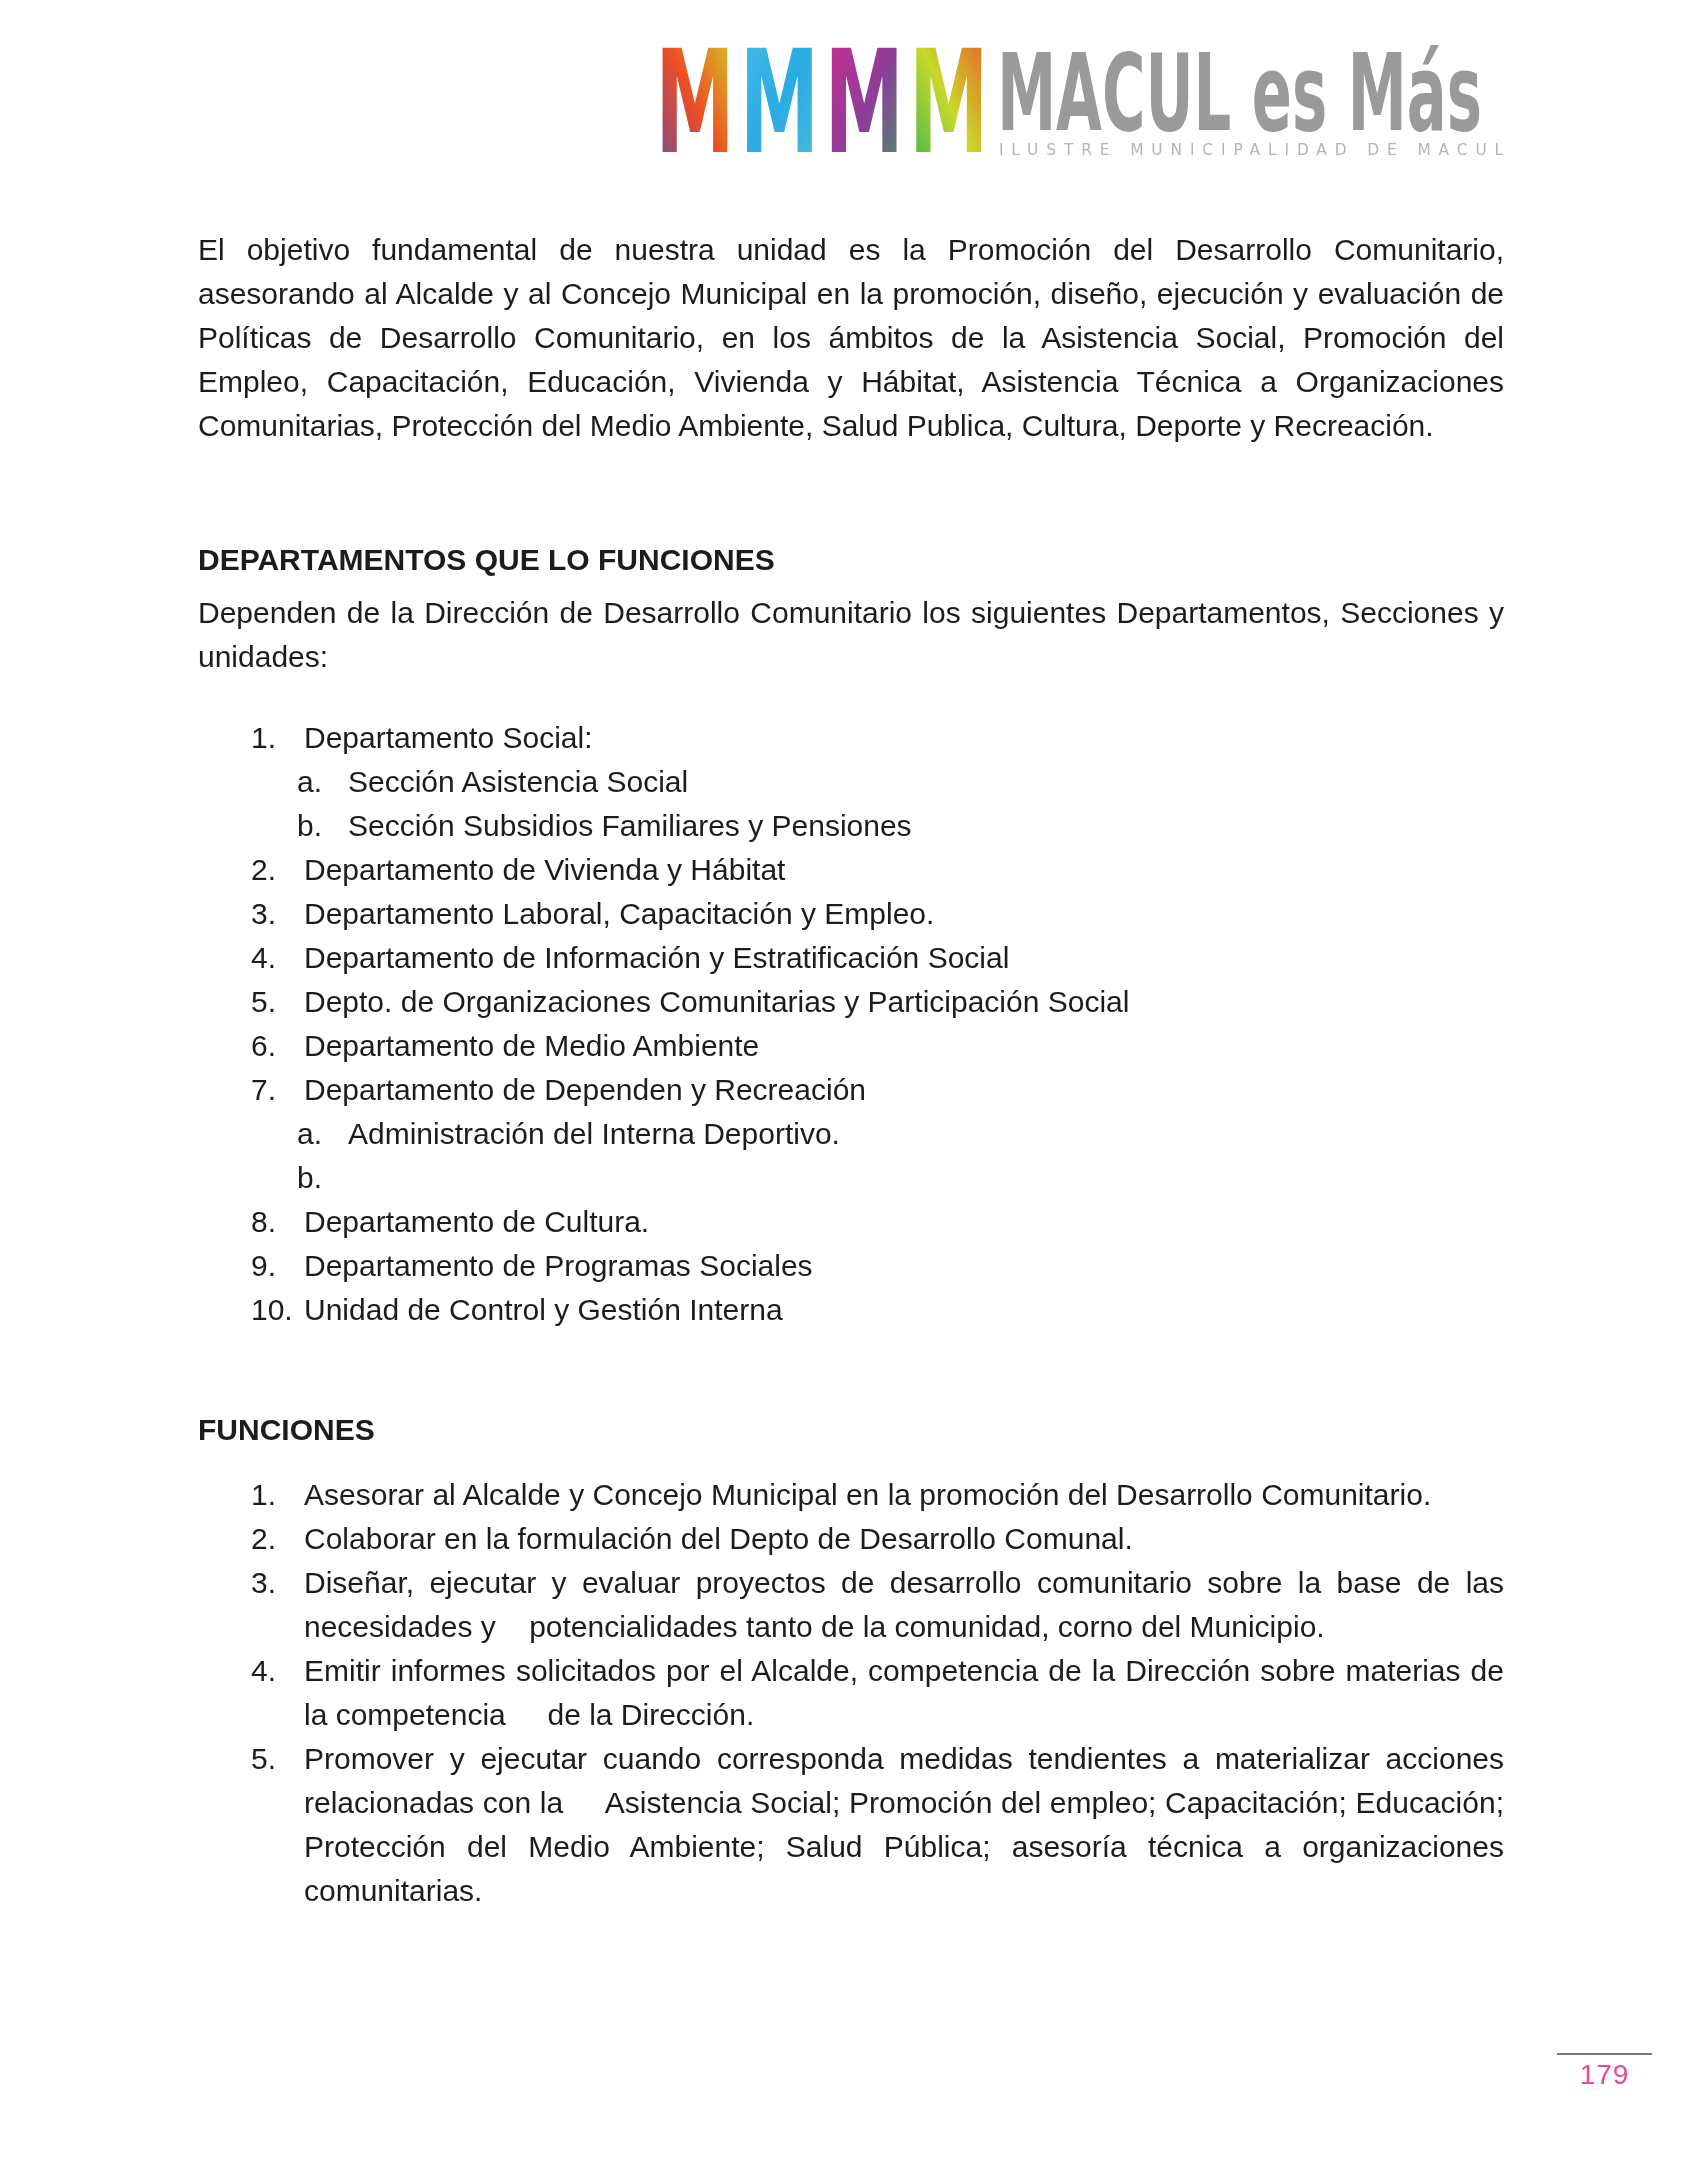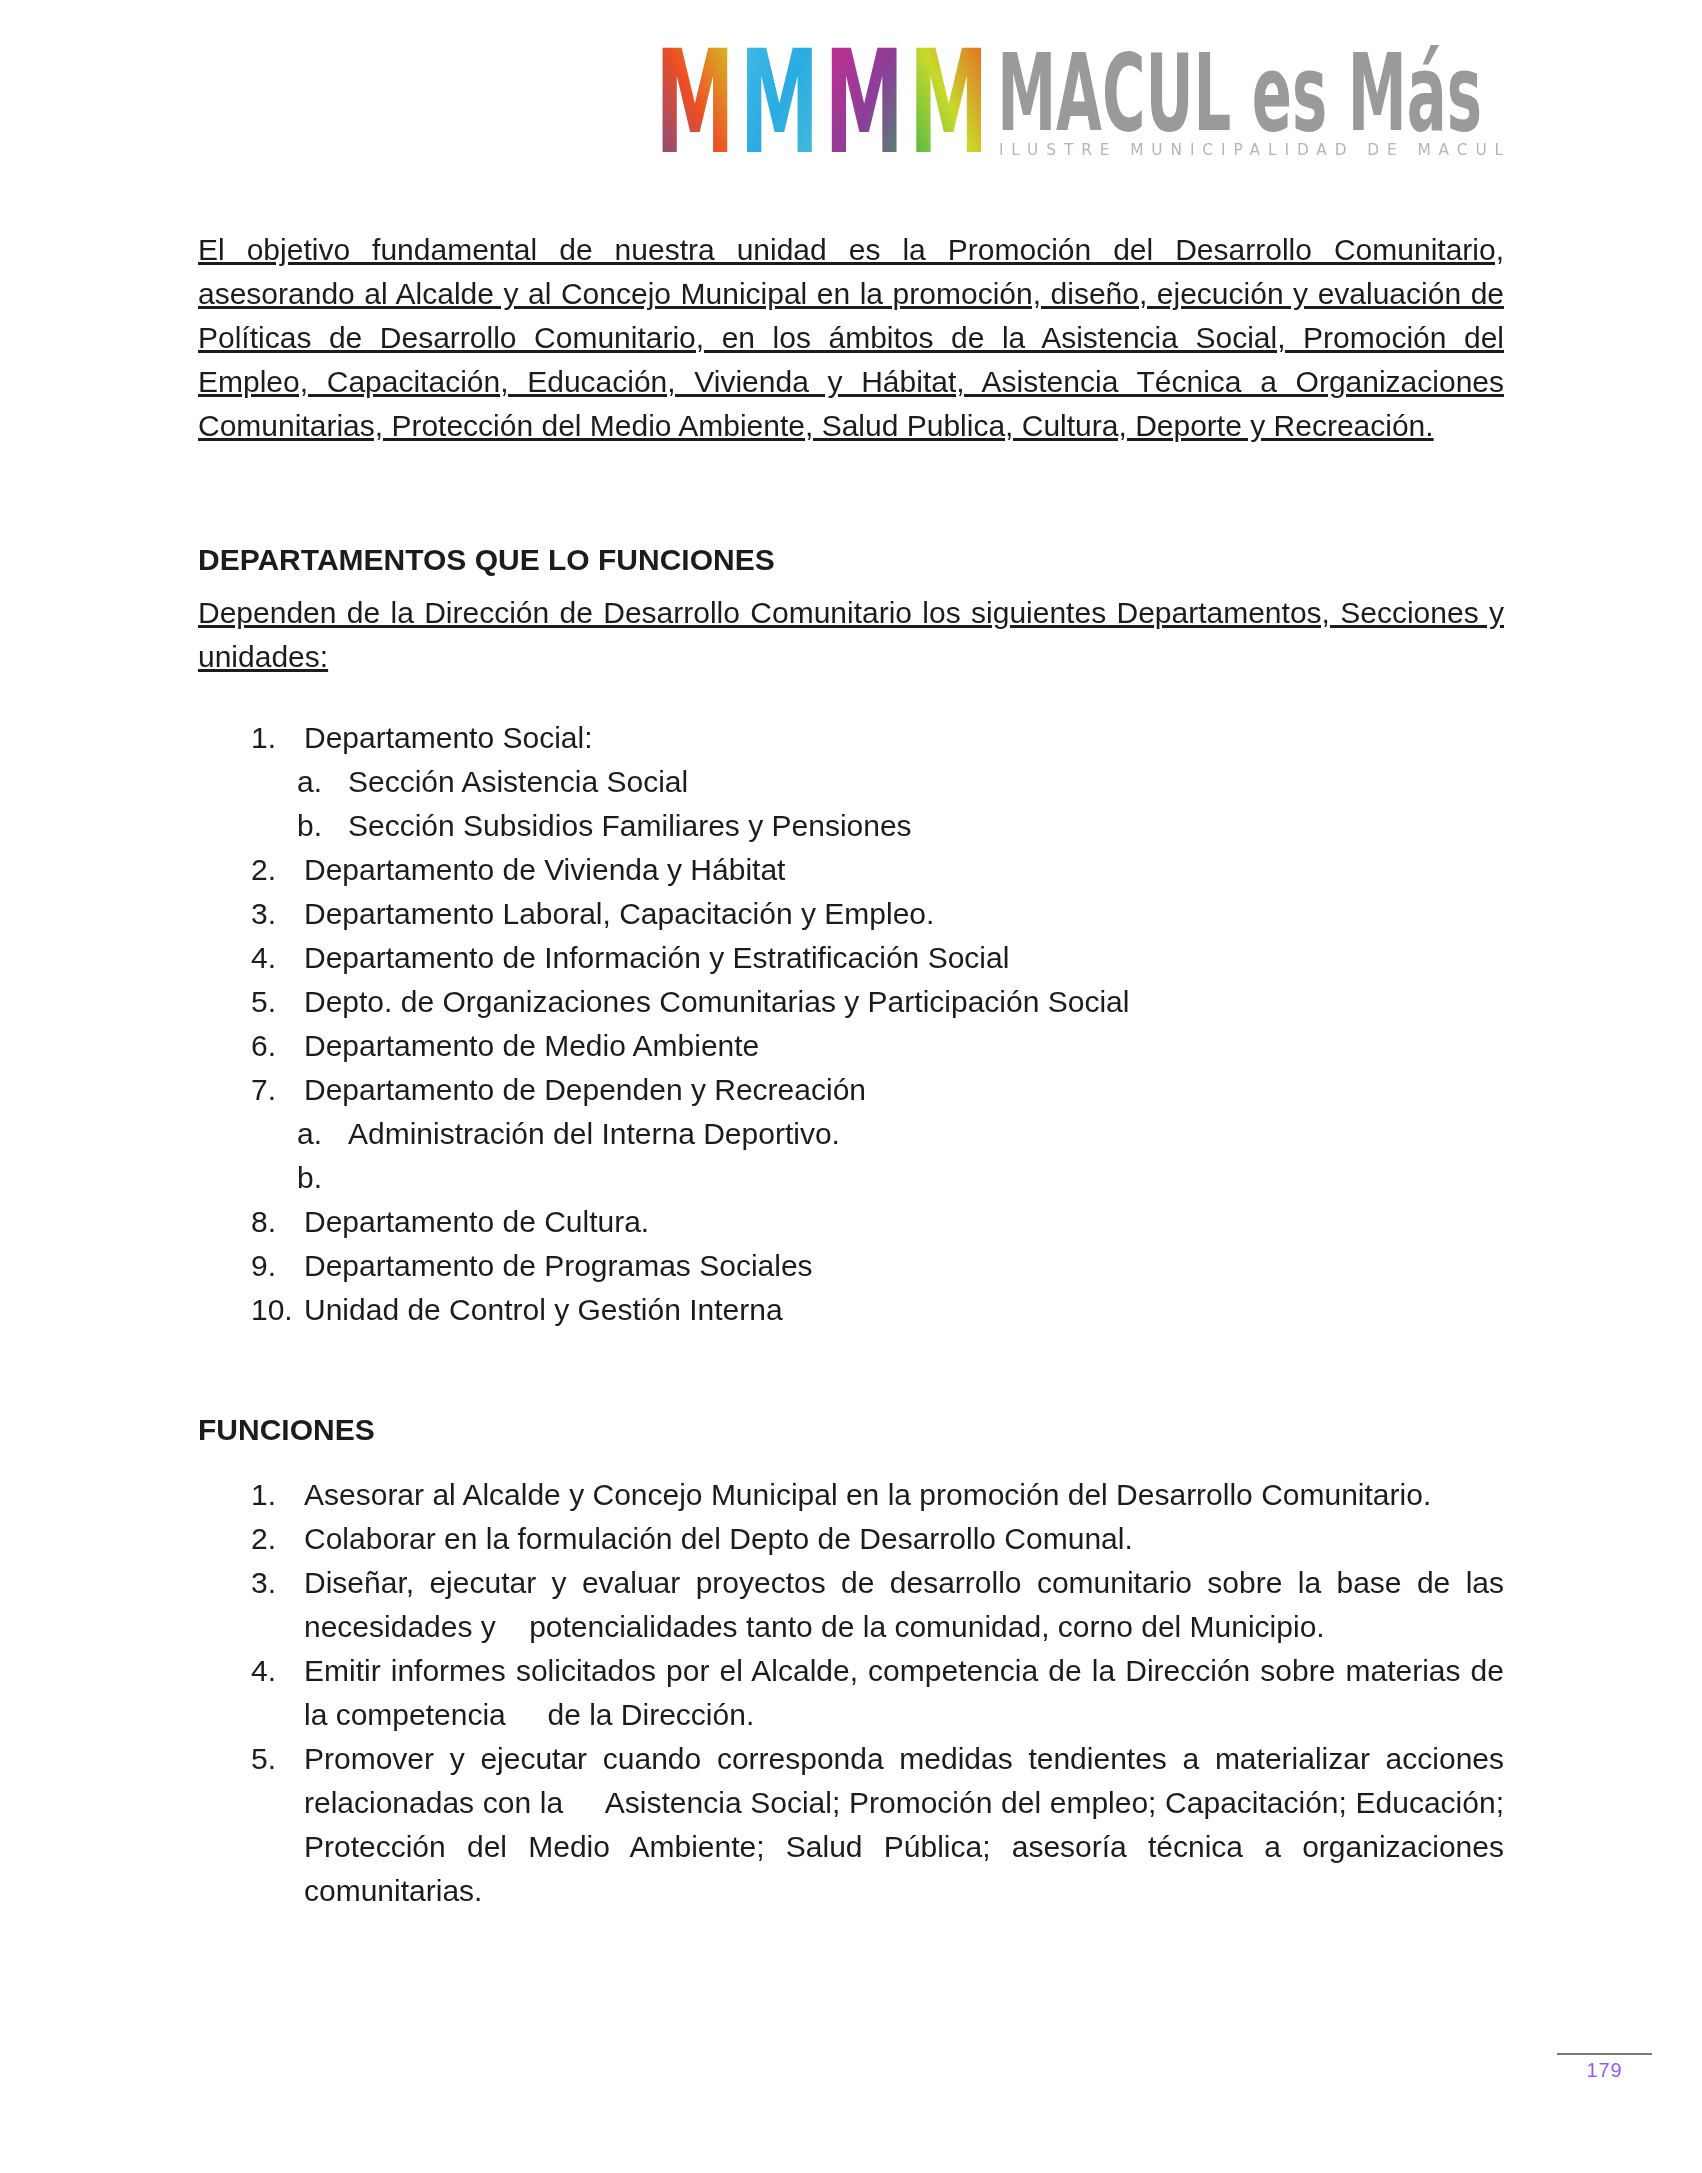"El objetivo fundamental de nuestra" .bodytext { text-decoration: underline -> none }
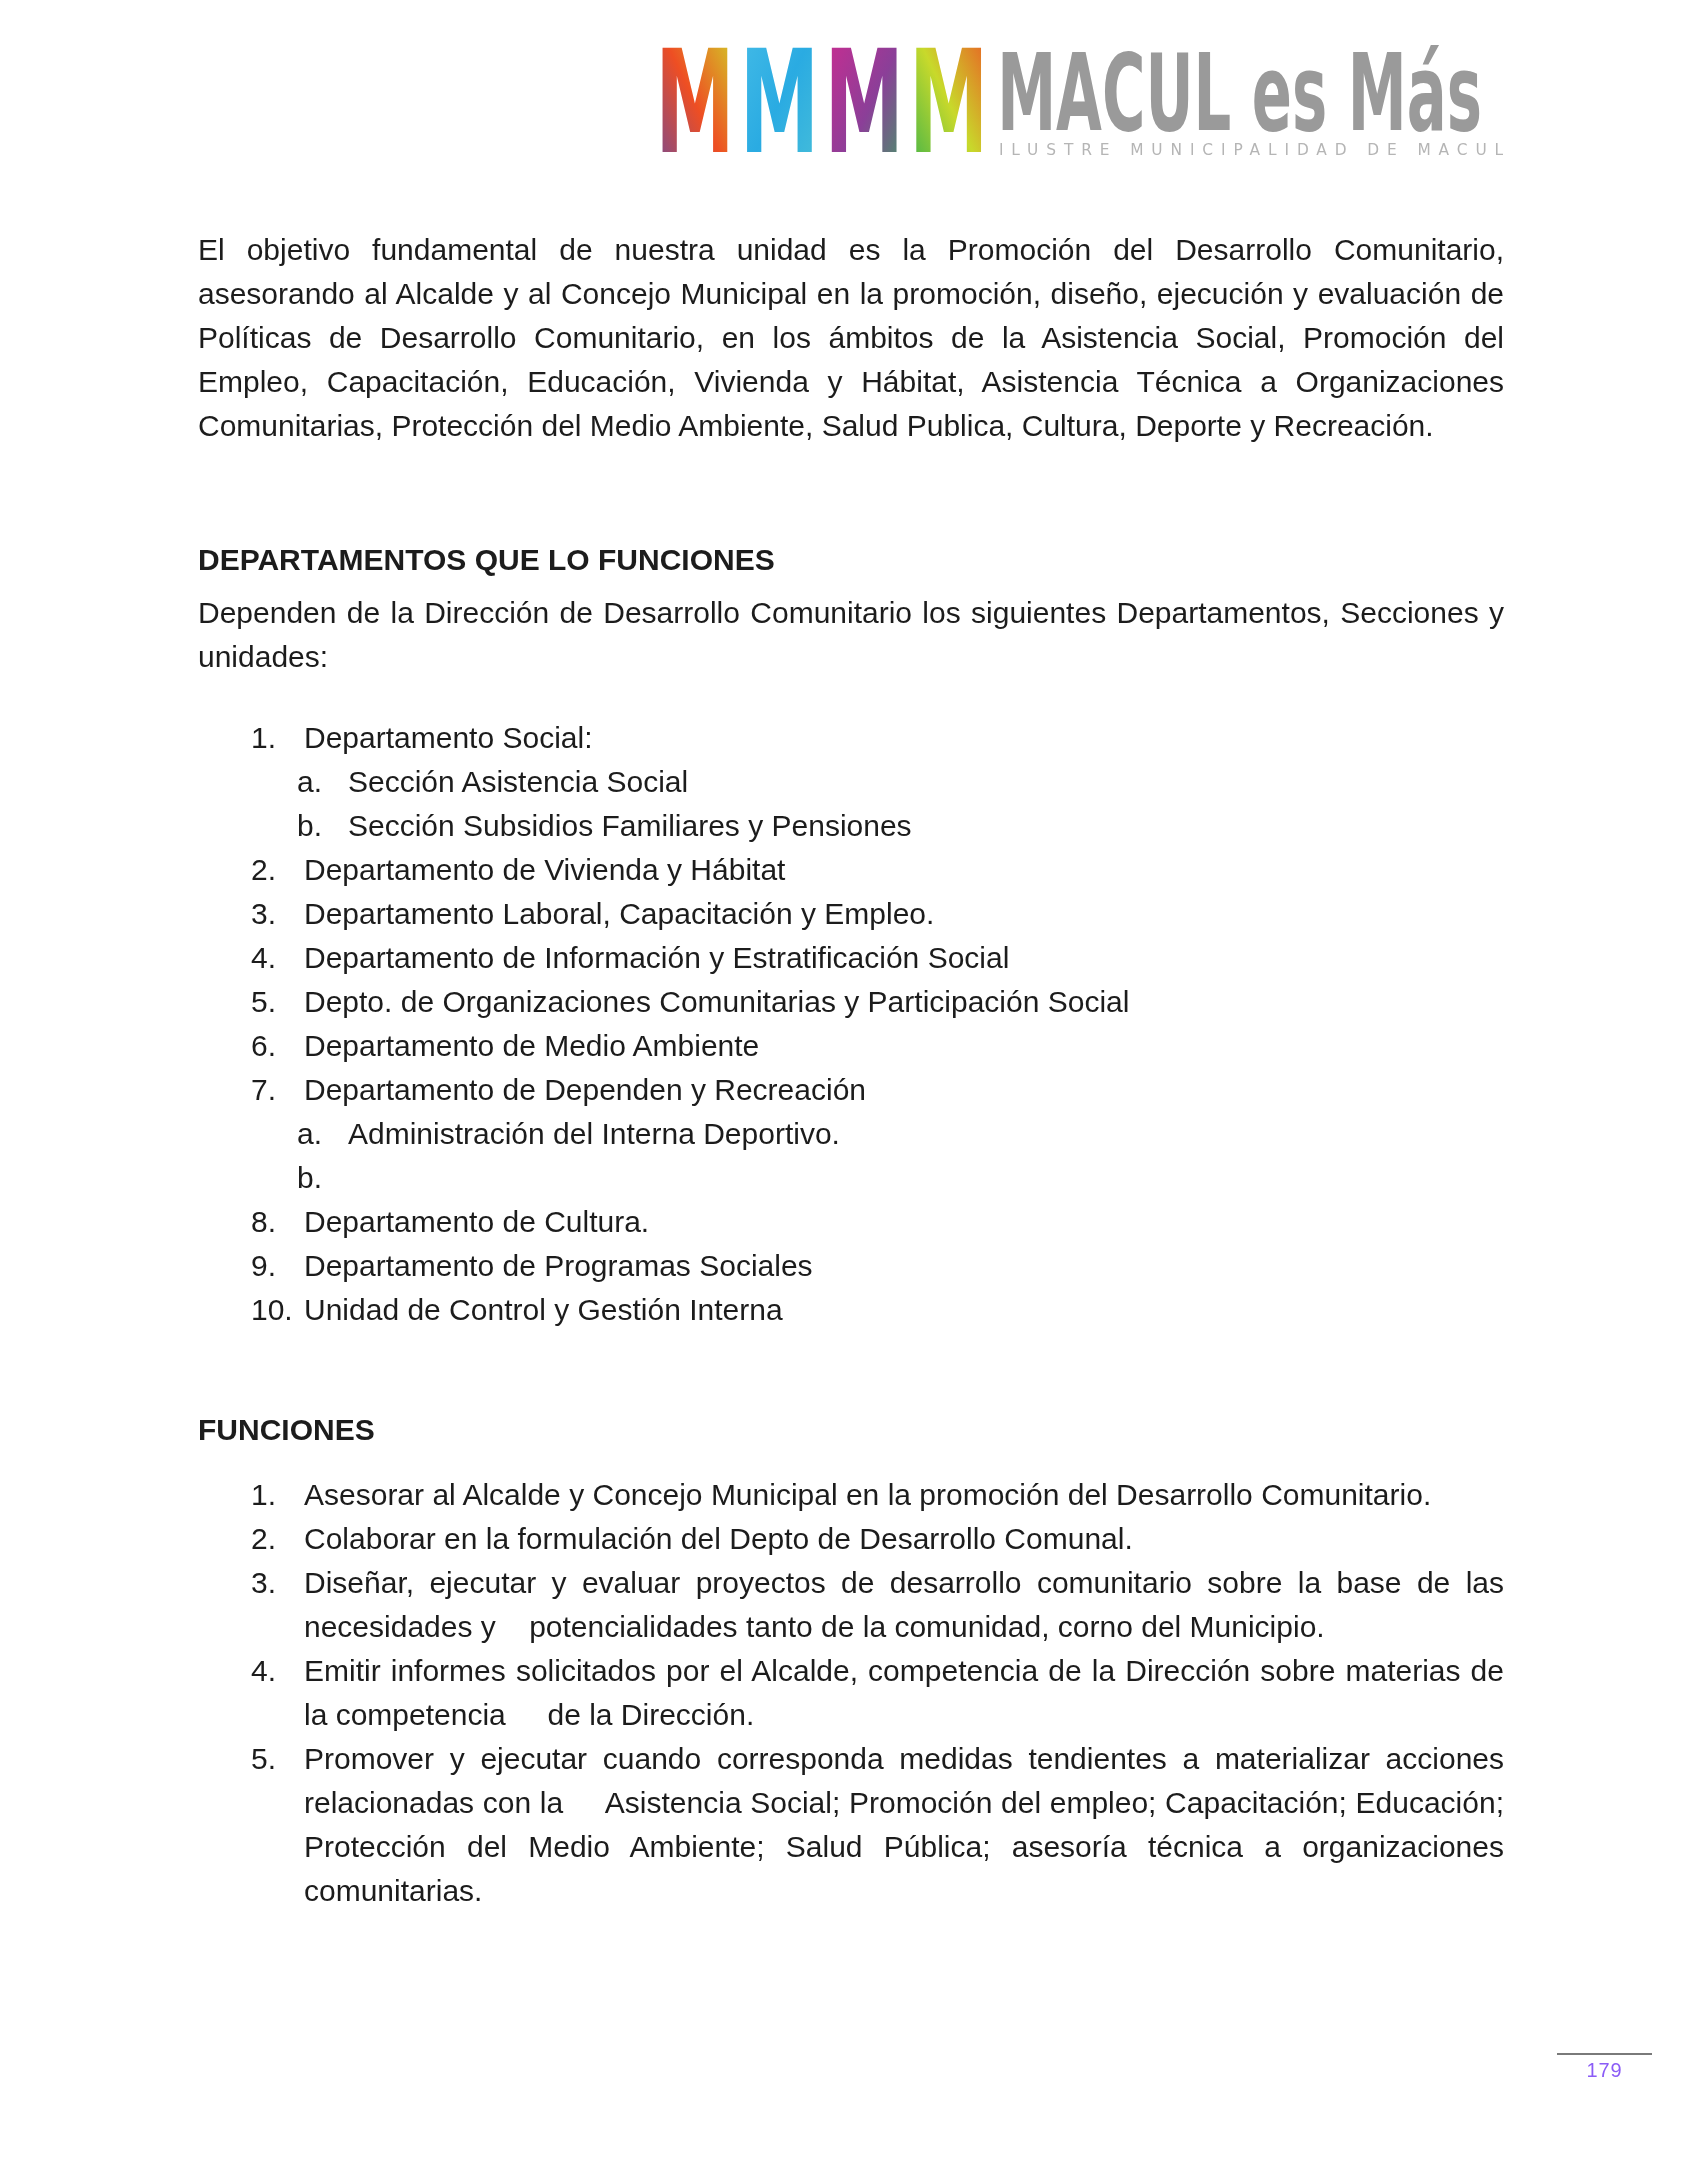"179" .page-num { color: #8b5cf6 -> #ec4899; font-size: 20px -> 28px }
